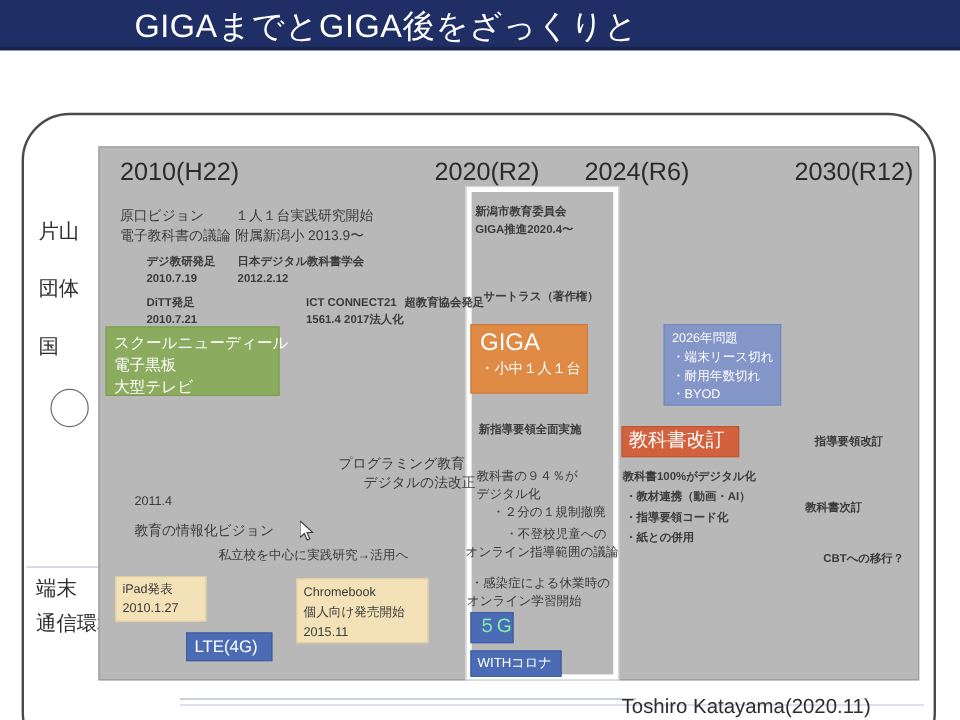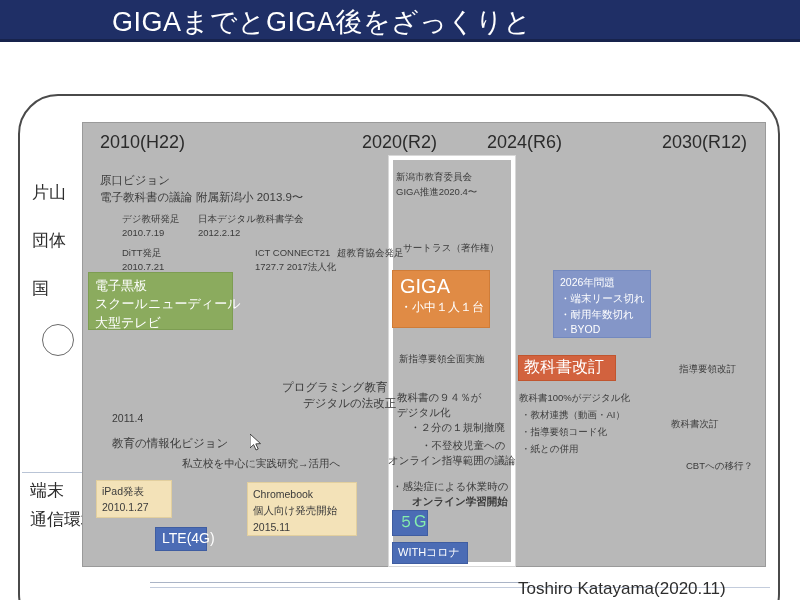"2010(H22)" .year-head { font-size: 18px -> 21px }
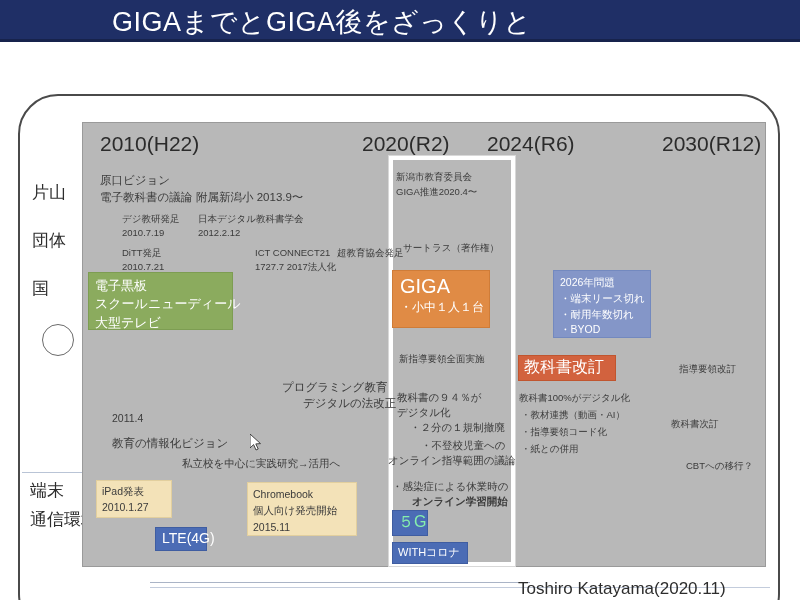"１人１台実践研究開始" div.txt { html: none -> <div>１人１台実践研究開始</div> }
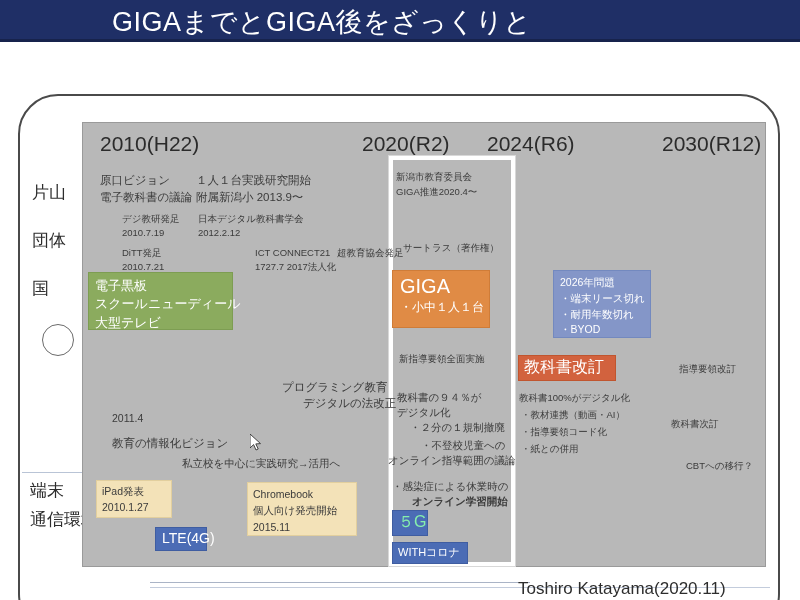"新潟市教育委員会" .t11 { font-weight: none -> bold }
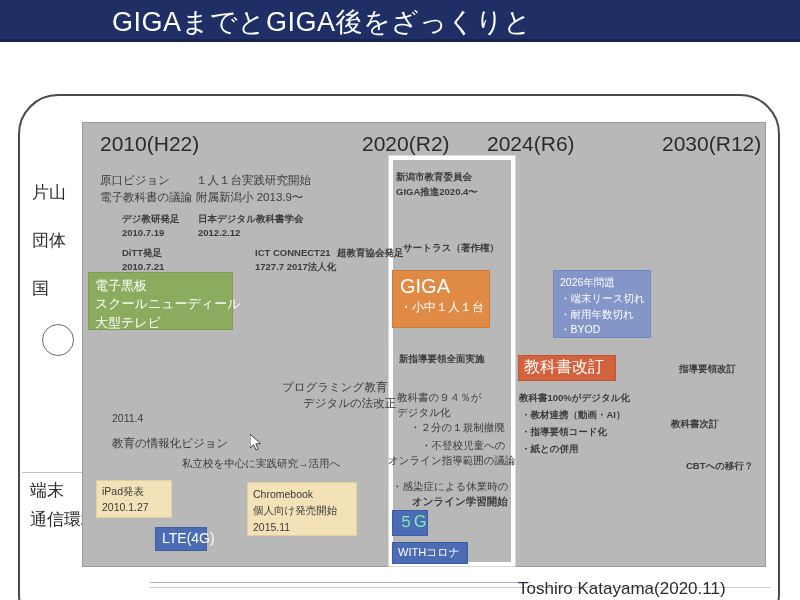"1727.7 2017法人化" div.txt { text: 1727.7 -> 1561.4 }
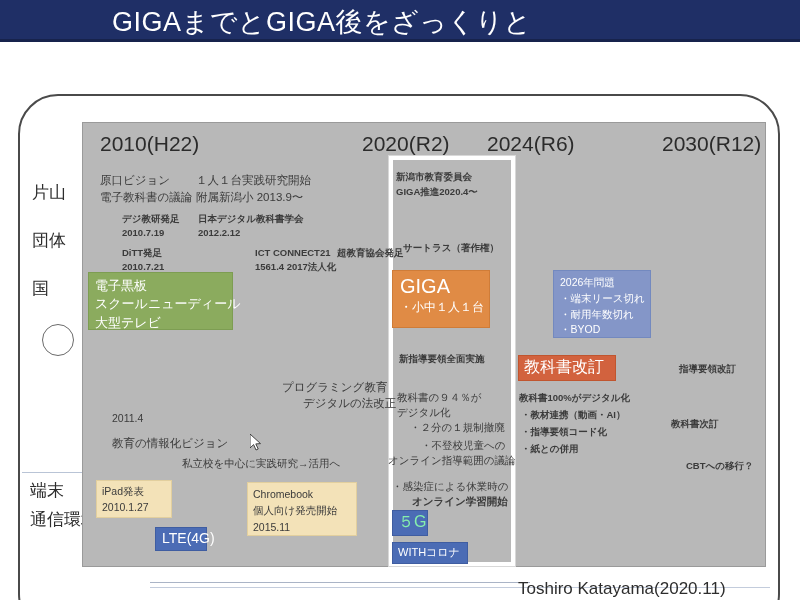"電子黒板" div { order: before "スクールニューディール" -> after "スクールニューディール" }
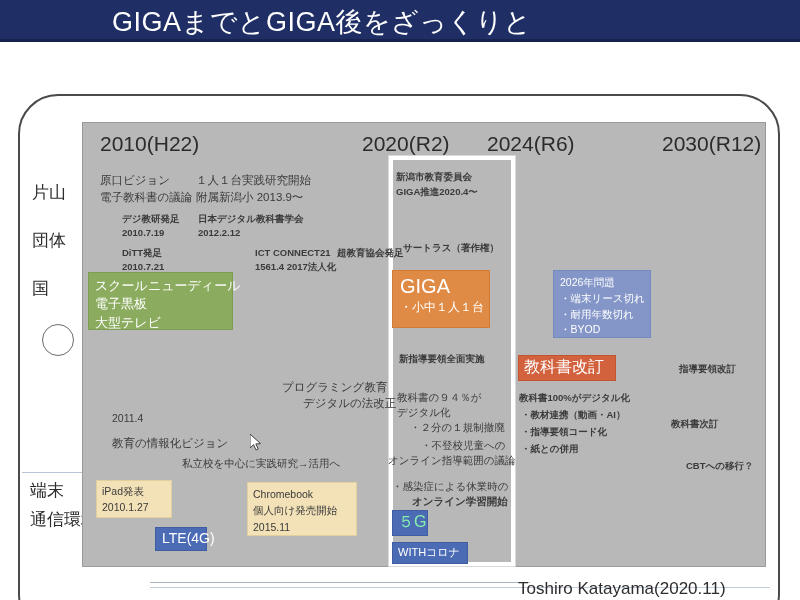"オンライン学習開始" div.txt { font-weight: bold -> none; left: 412px -> 389px }
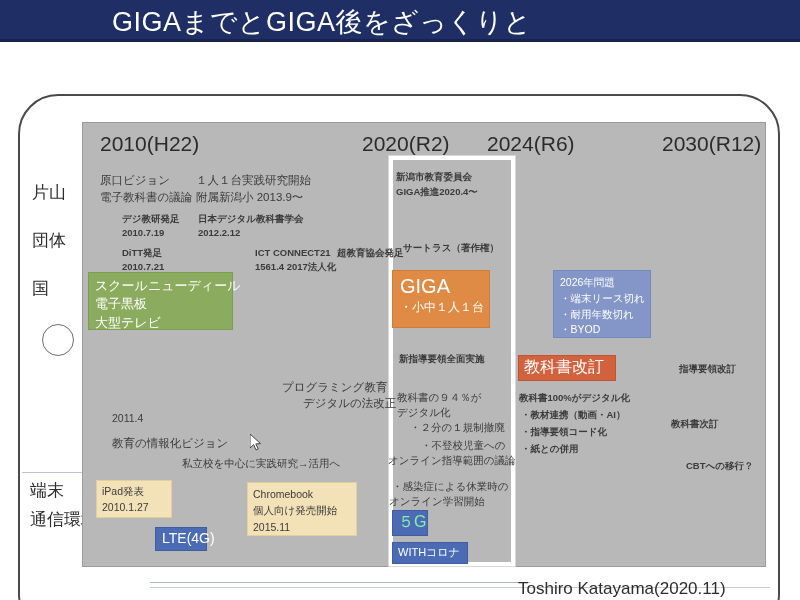"LTE(4G)" #box-lte { width: 52px -> 72px }
